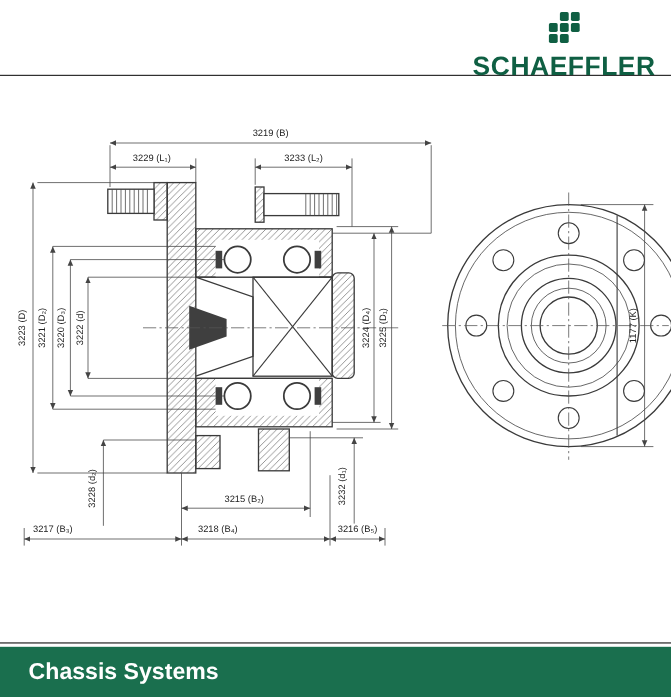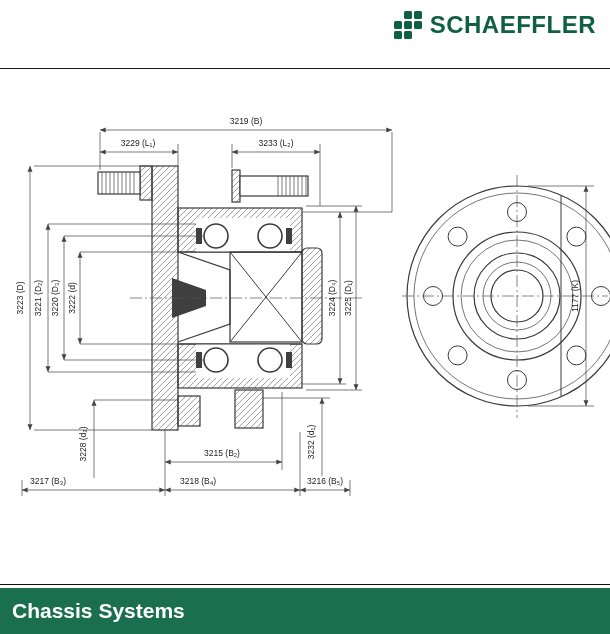"SCHAEFFLER" .logo { flex-direction: none -> column }
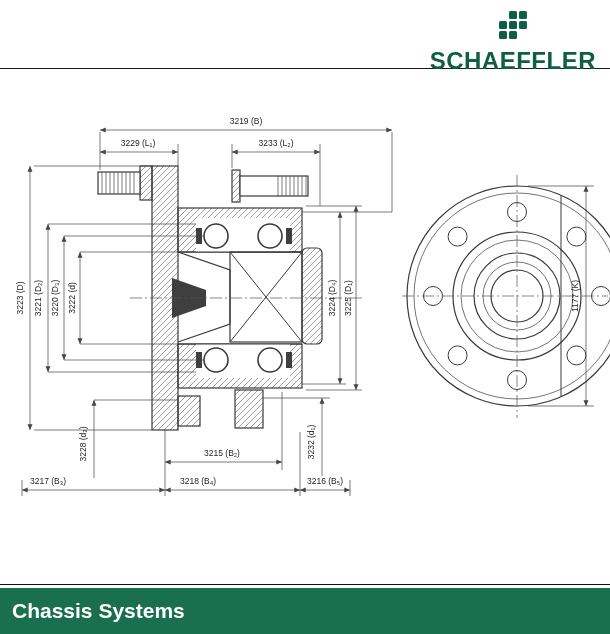"Chassis Systems" .ftr-text { padding-left: 12px -> 26px }
